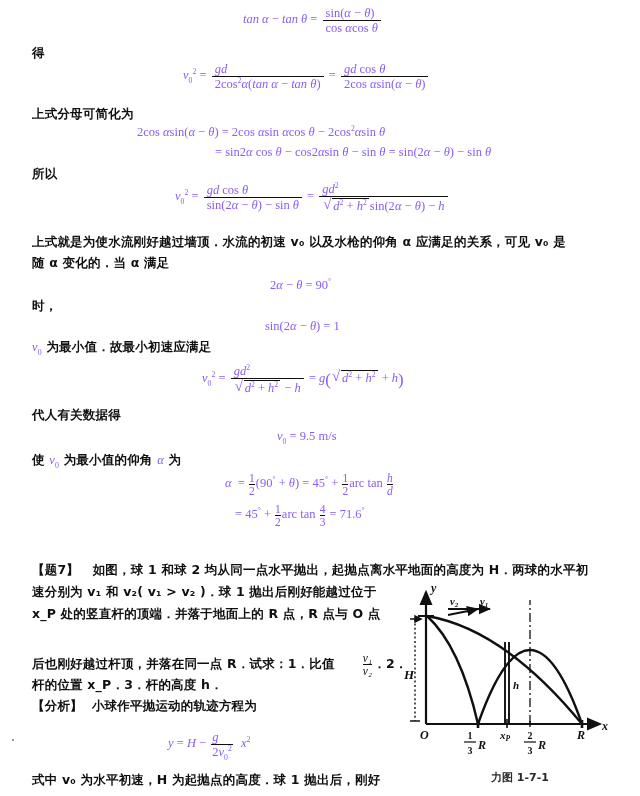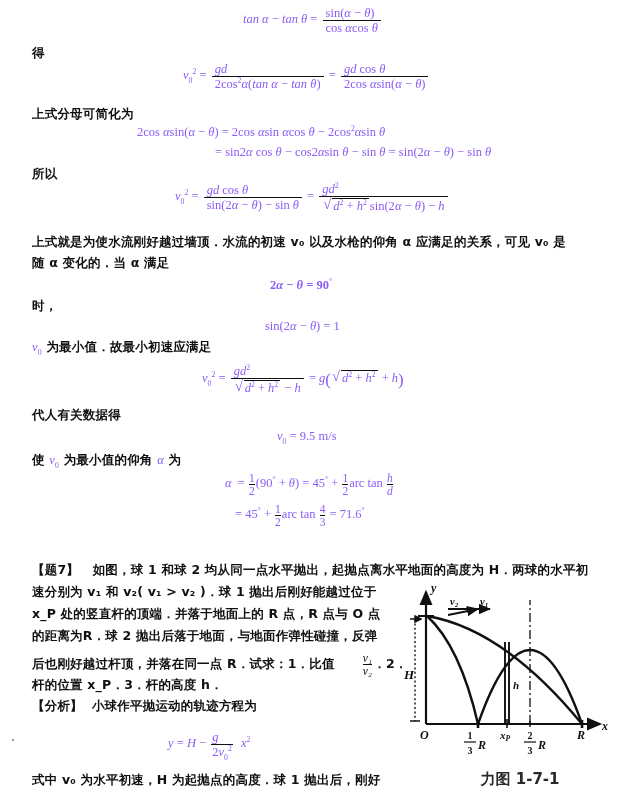"2α − θ = 90°" div.blk { font-weight: bold -> none }
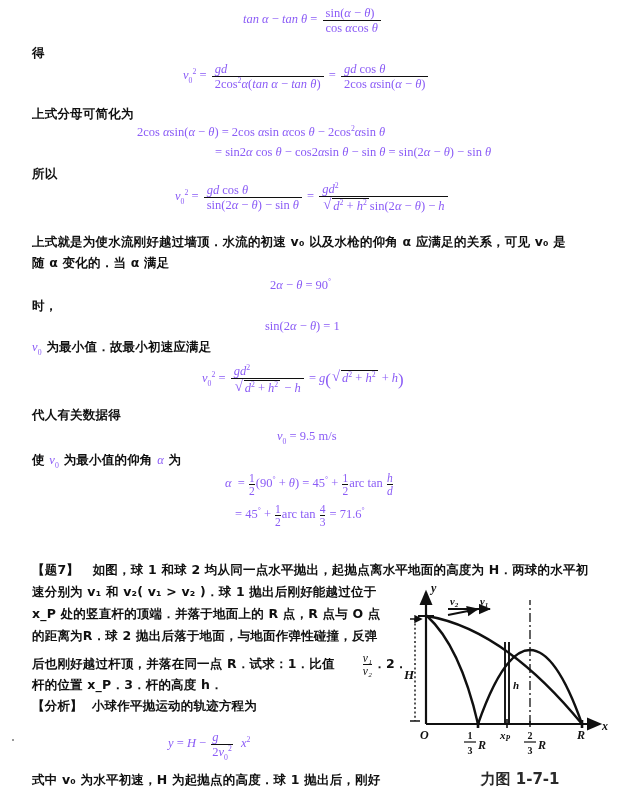"的距离为R．球 2 抛出后落于地面，与地面作弹性碰撞，反弹" div.blk { html: <div> <span>的距离为R．球 2 抛出后落于地面，与地面作弹性碰撞，反弹</span> </div> -> none }
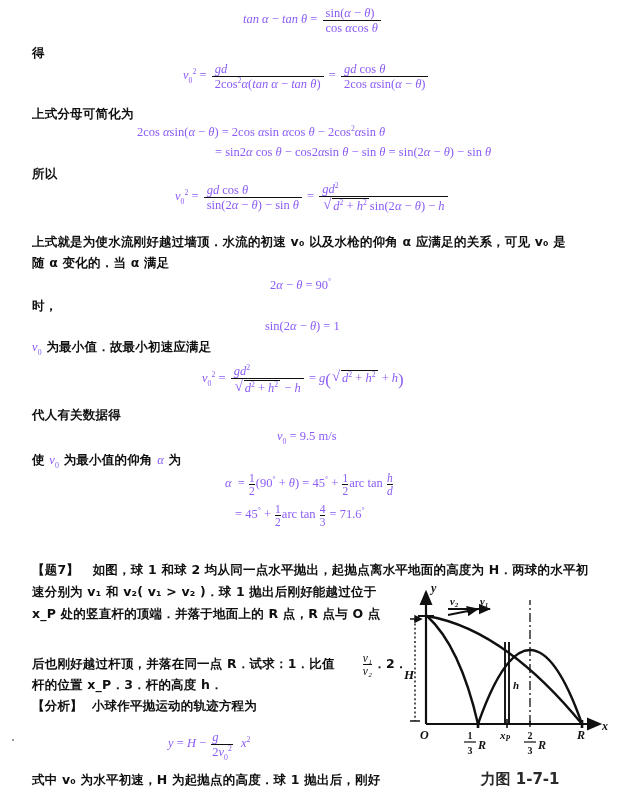"力图 1-7-1" .fig-cap { font-size: 15px -> 11px }
